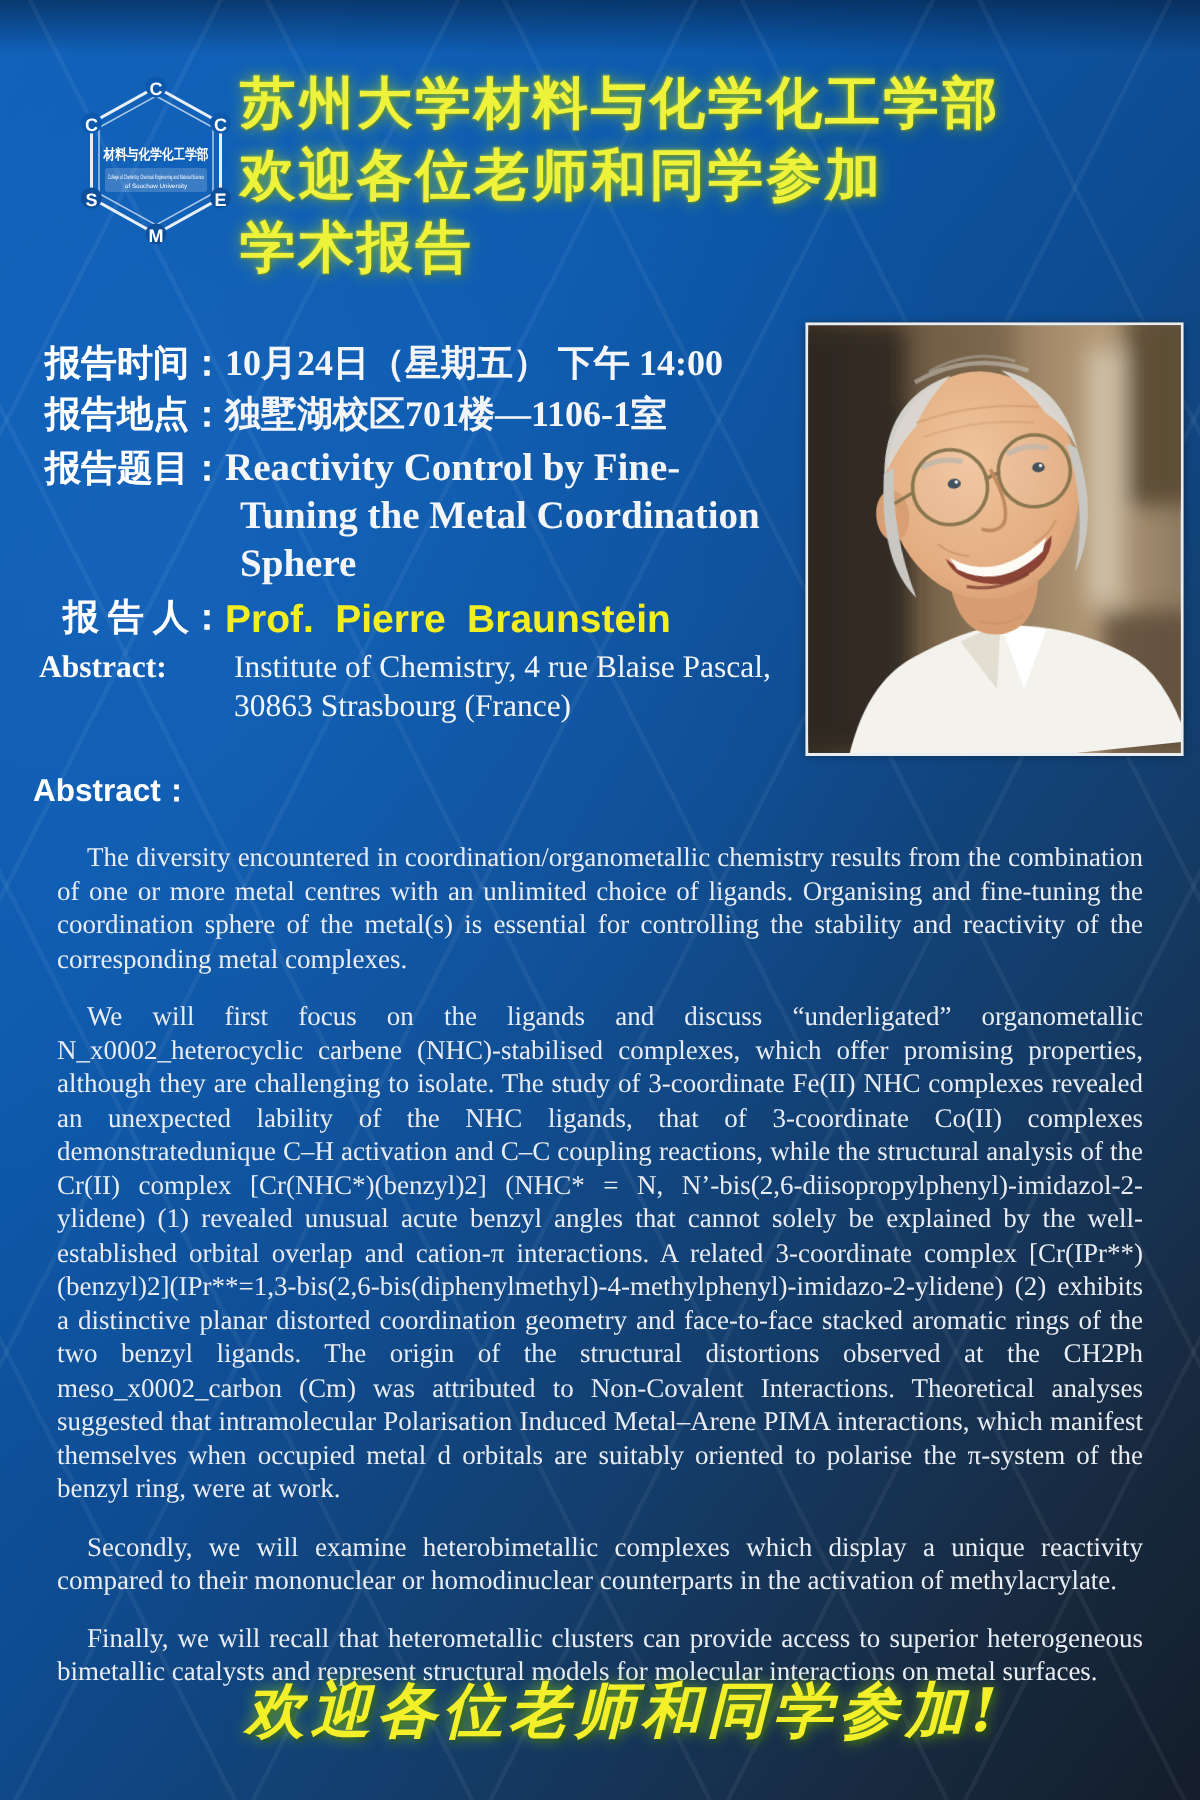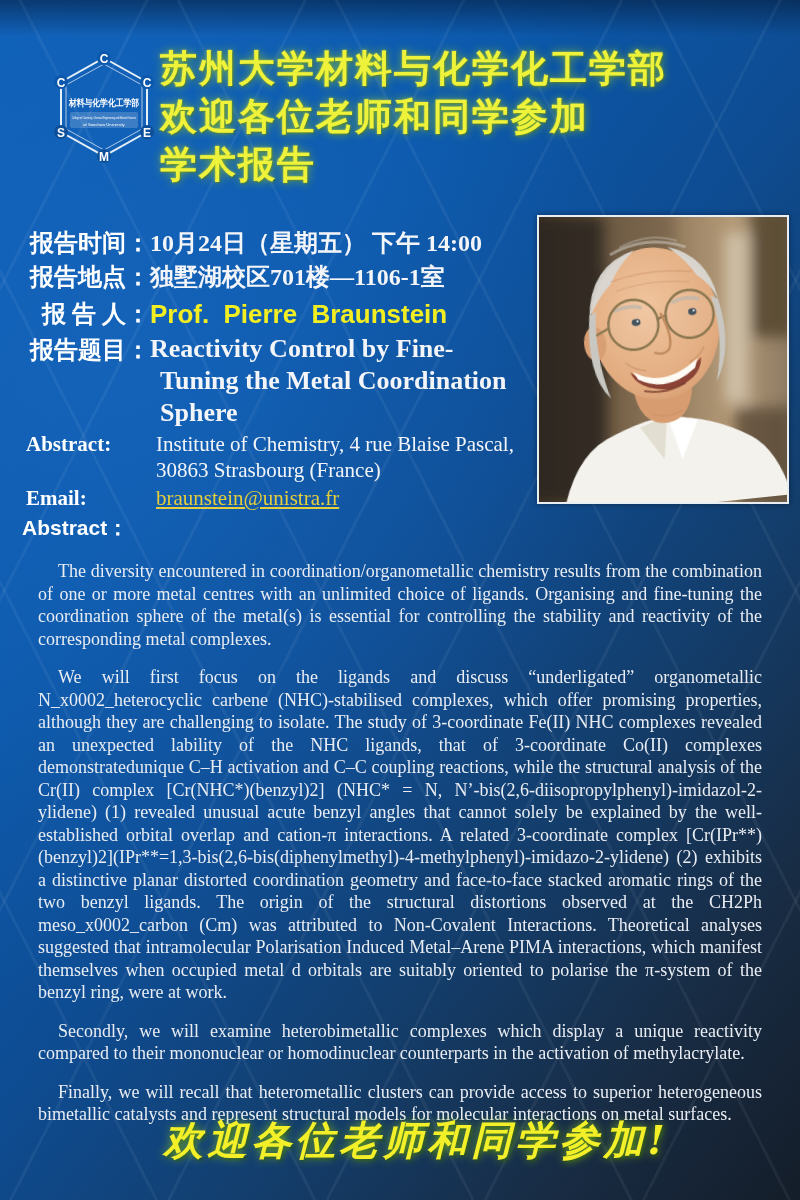"报 告 人：" div.row { order: before "报告题目：" -> after "报告题目：" }
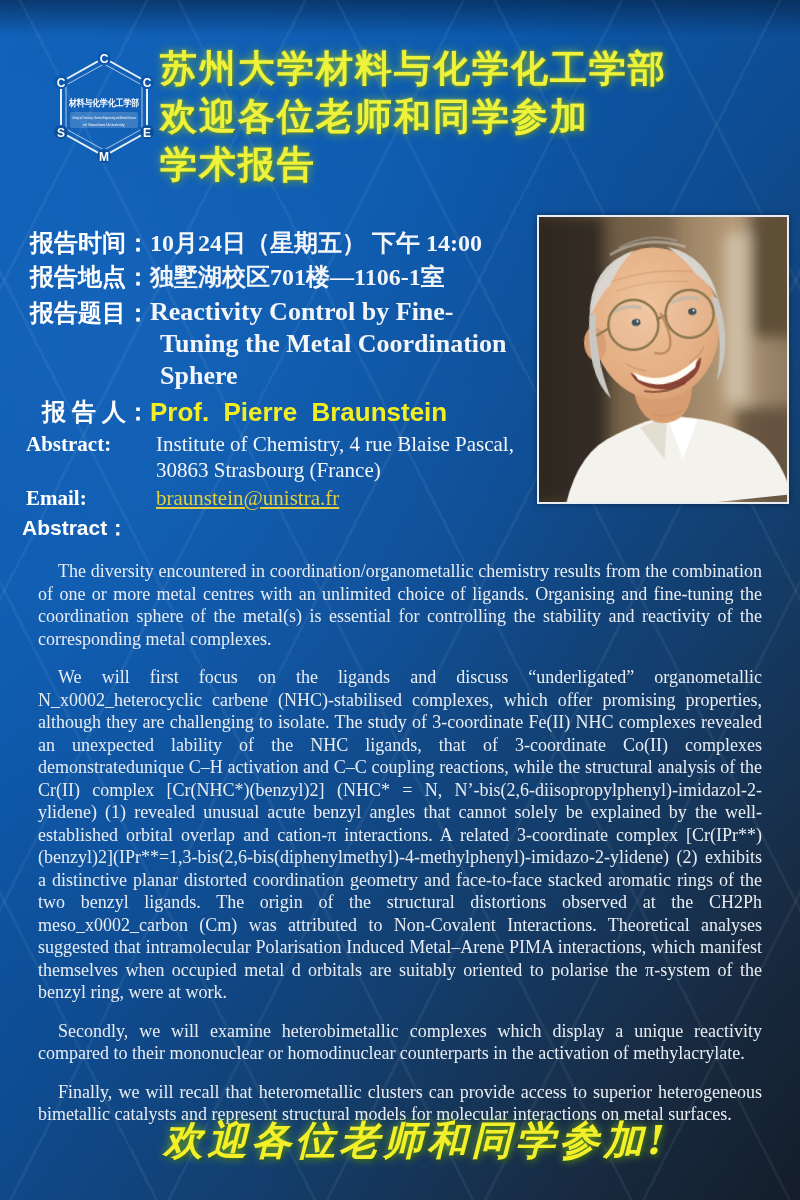"Email:" div.row { html: <div> <div>Email:</div> <a>braunstein@unistra.fr</a> </div> -> none }
